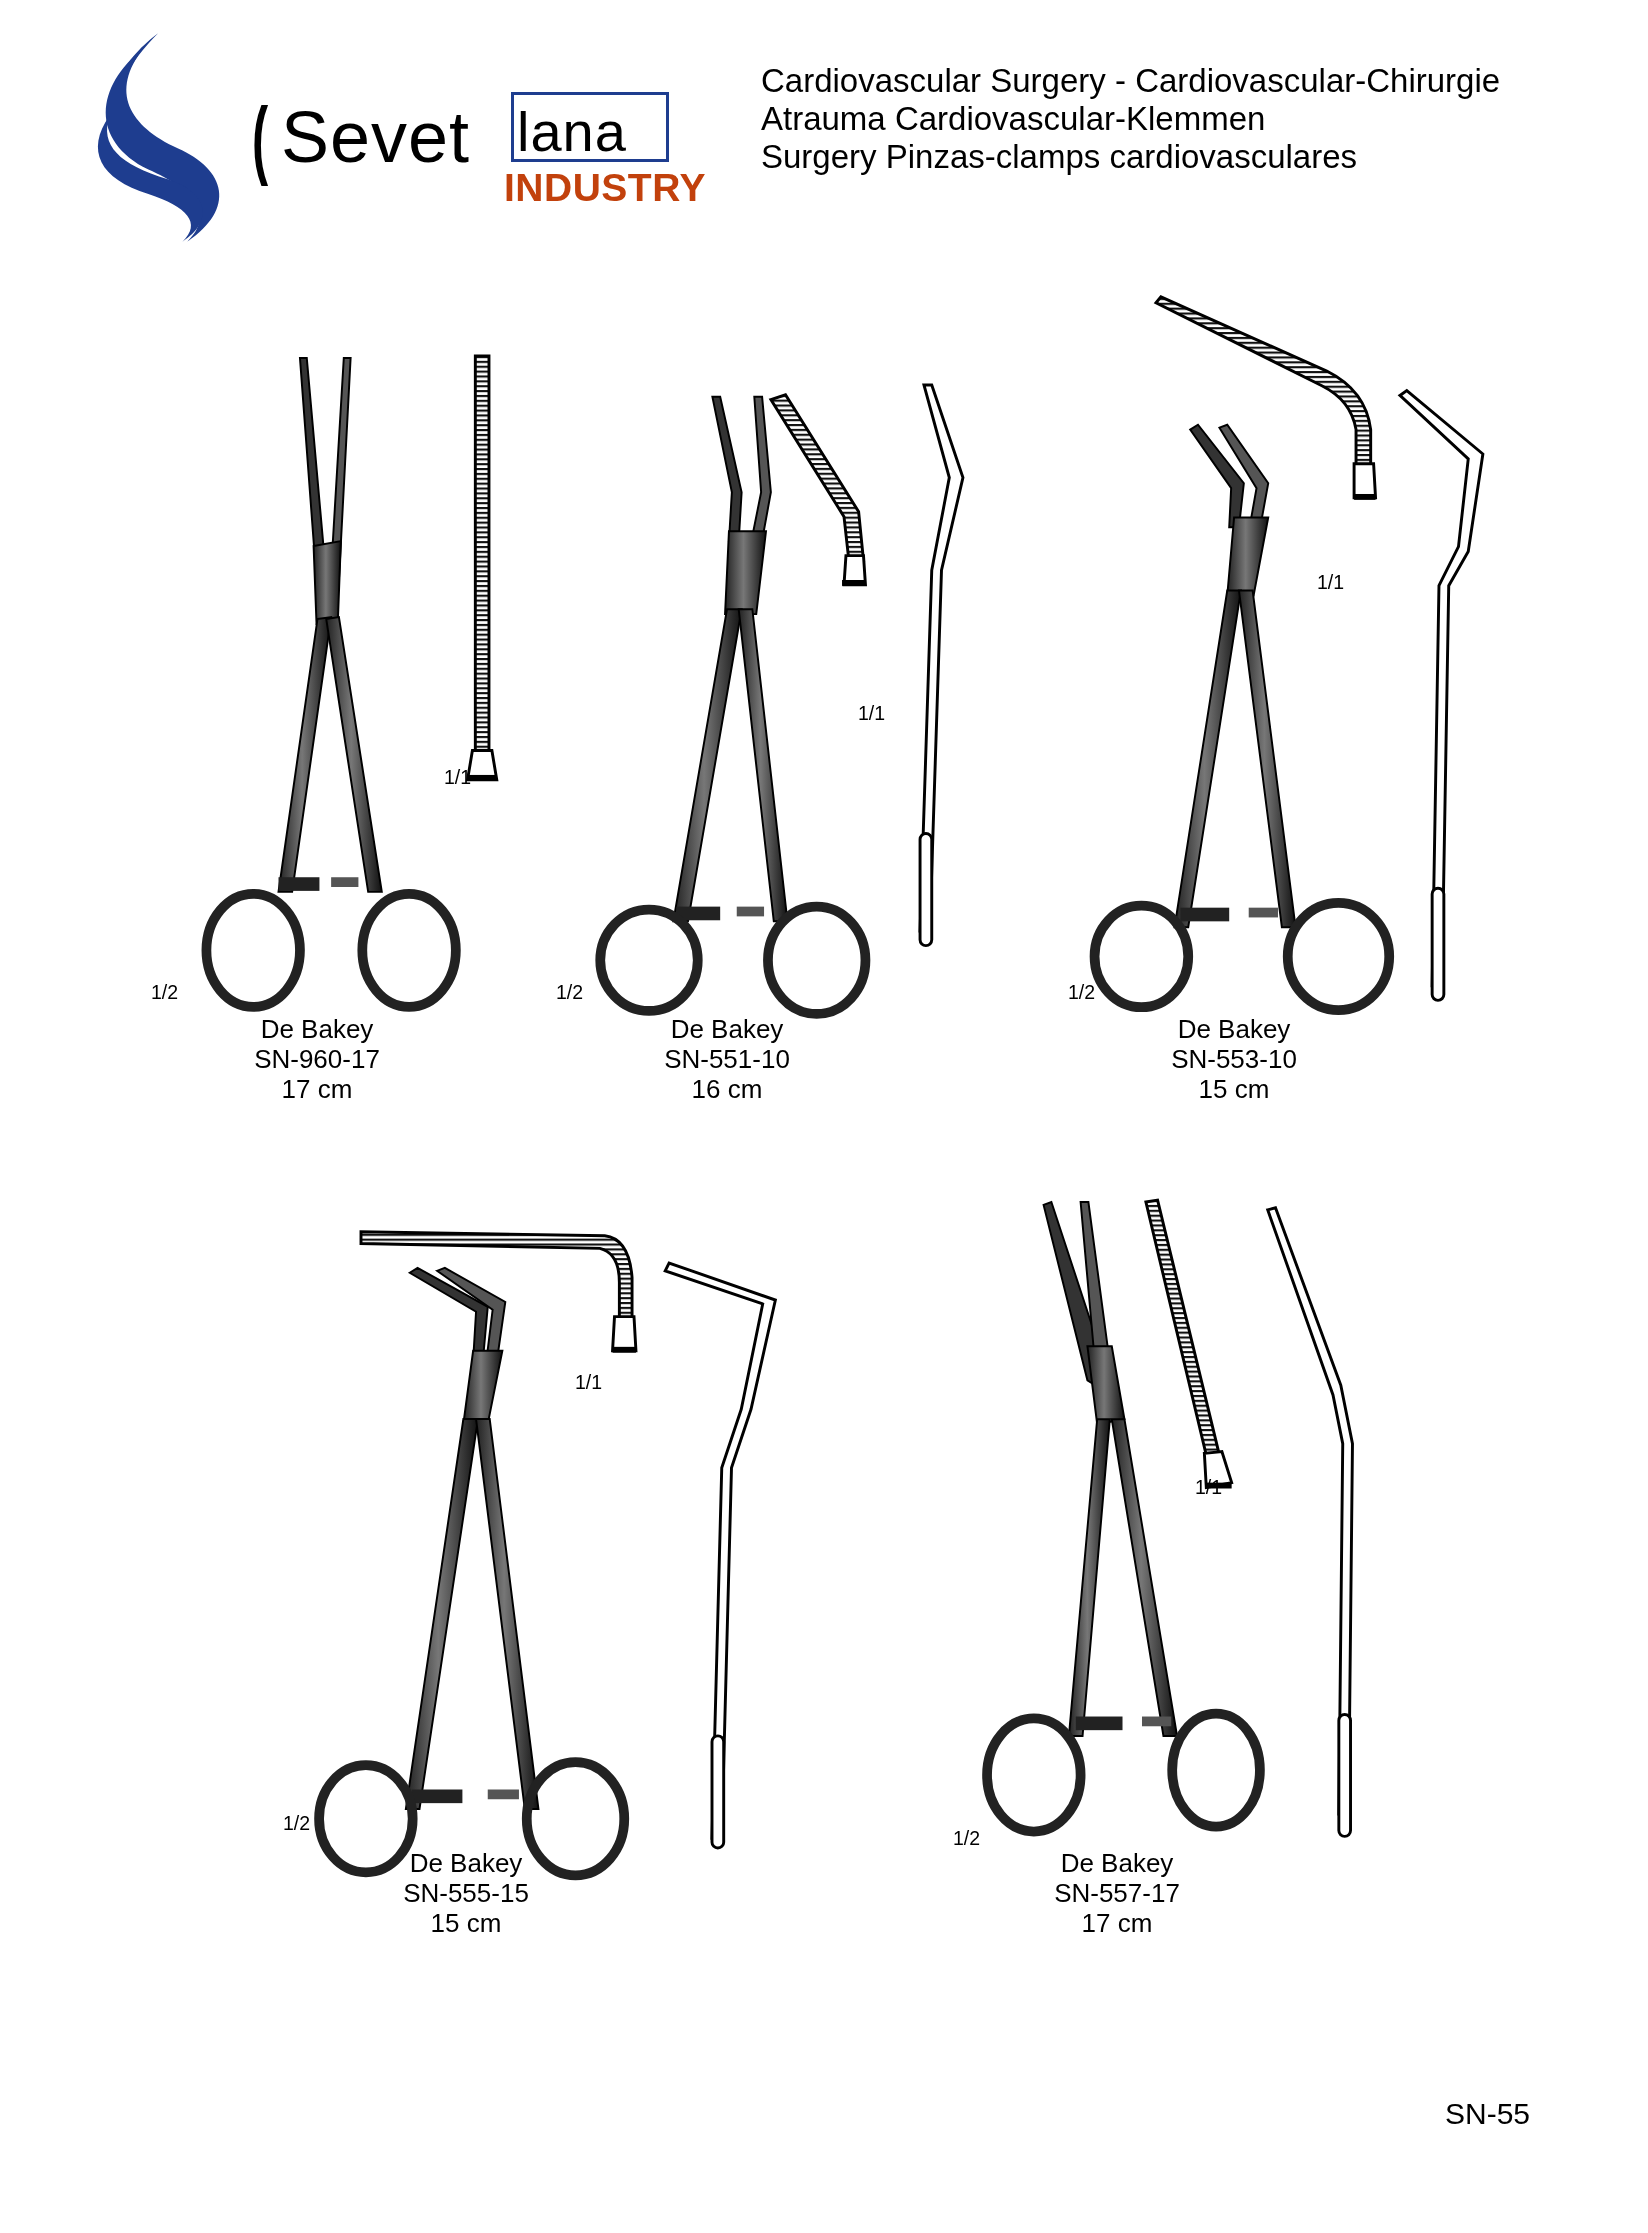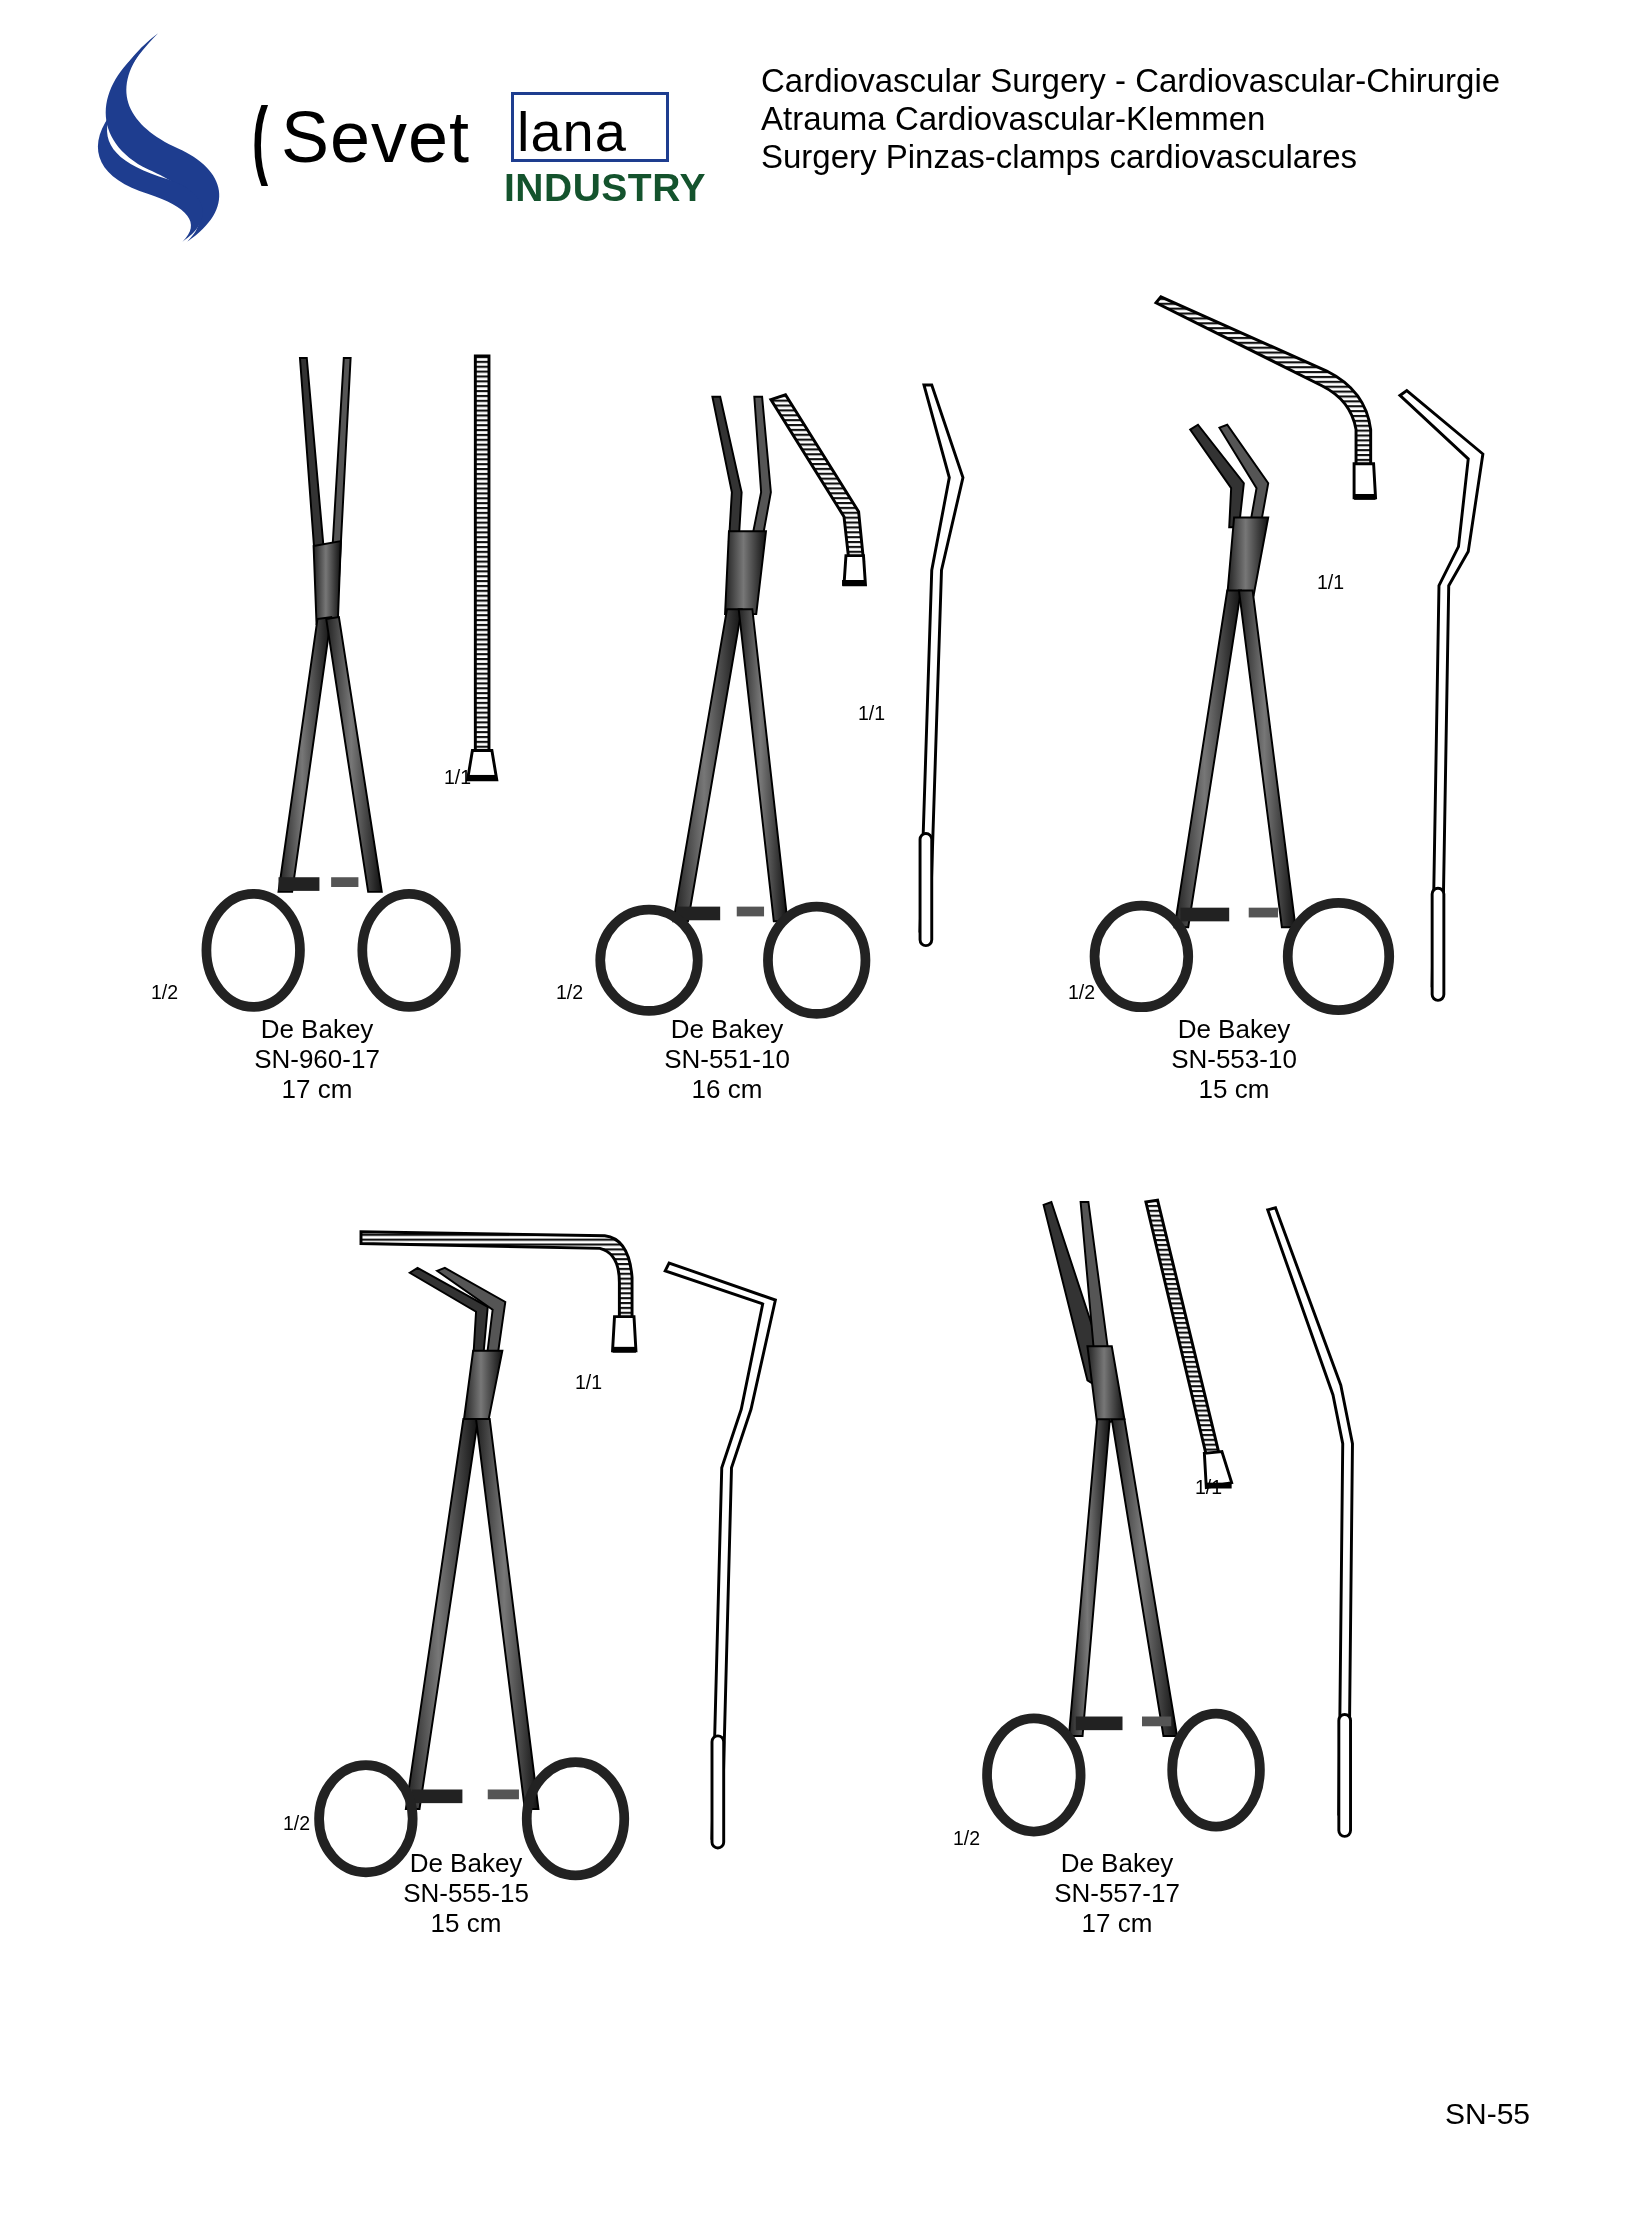"INDUSTRY" .brand-industry { color: #14532d -> #c2410c }
